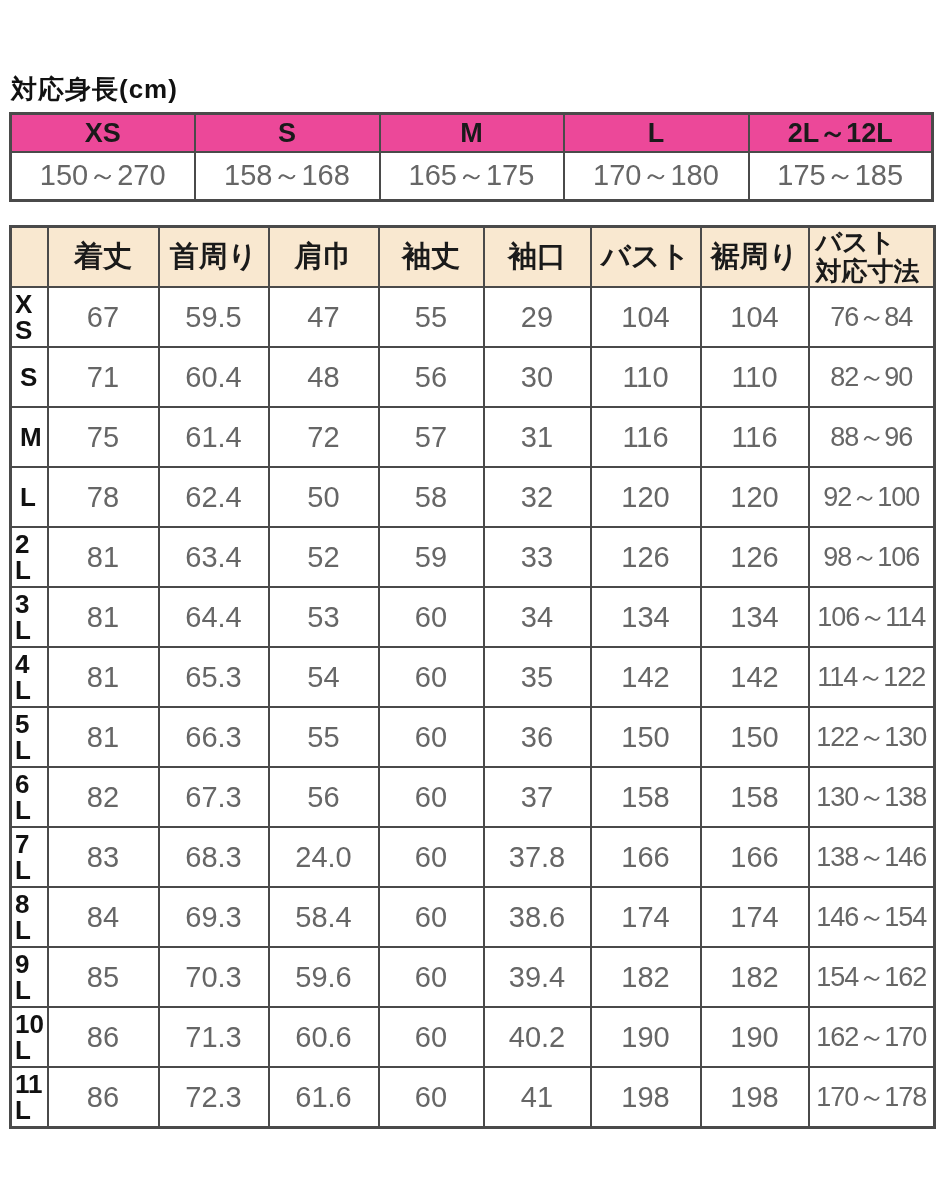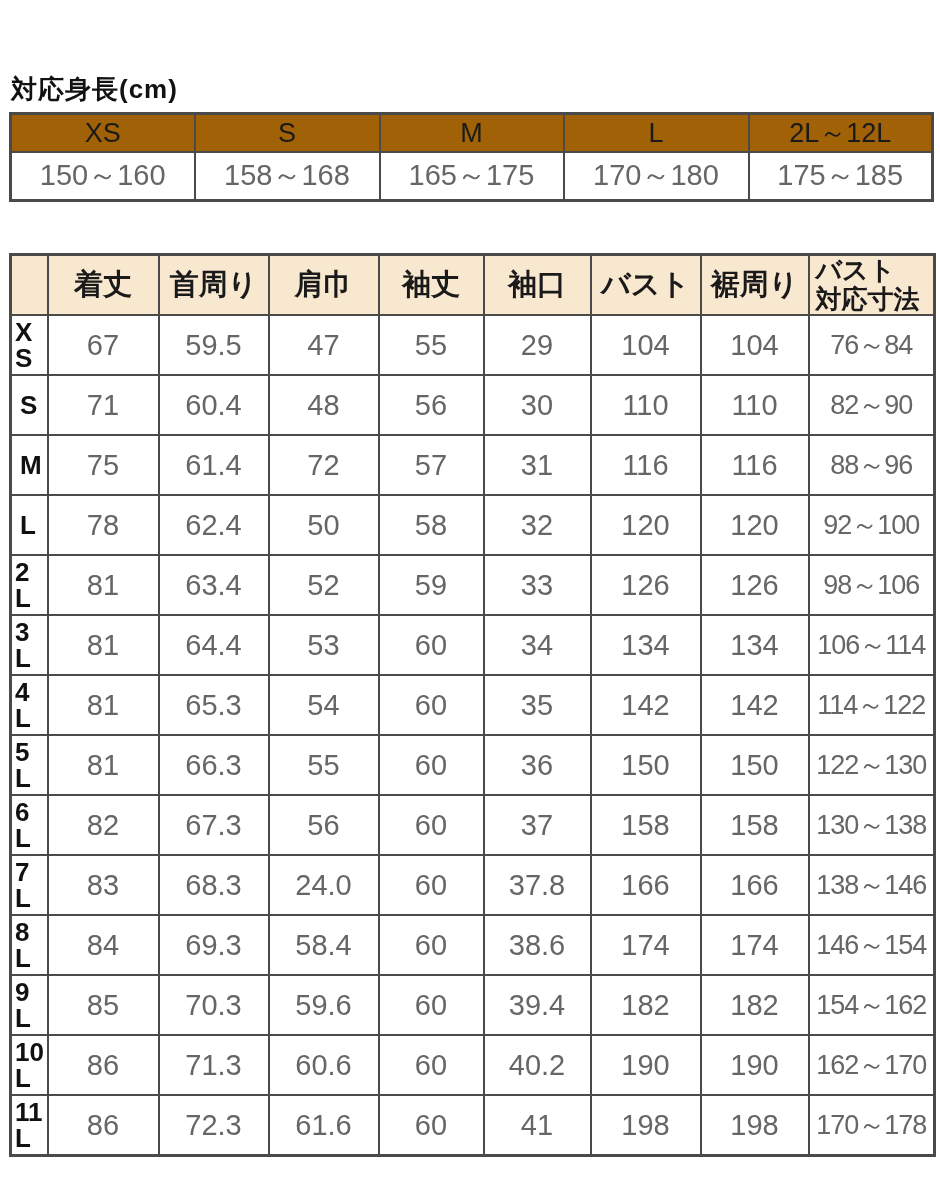"XS" .height-table th { background: #a16207 -> #ec4899; font-weight: normal -> bold }
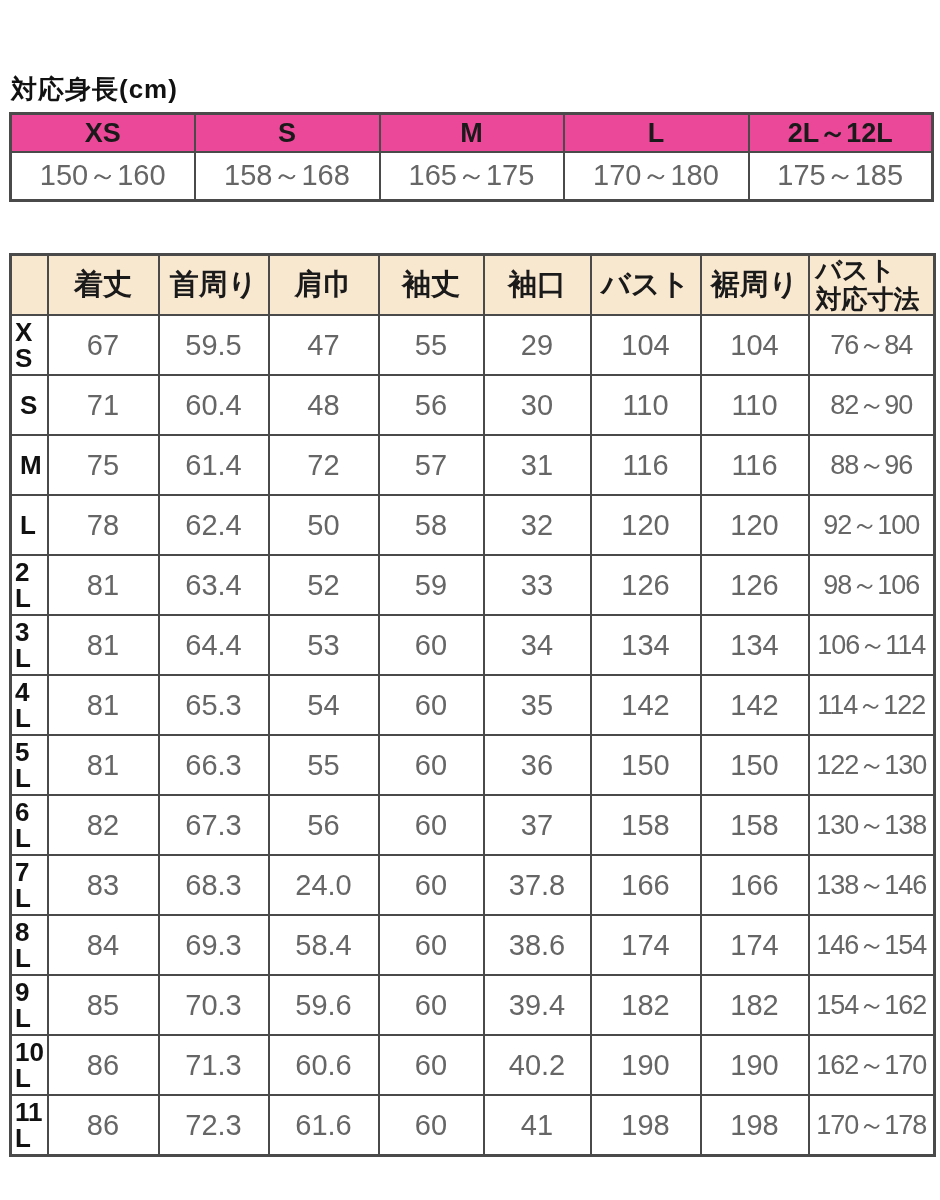"150～160" td { text: 160 -> 270 }
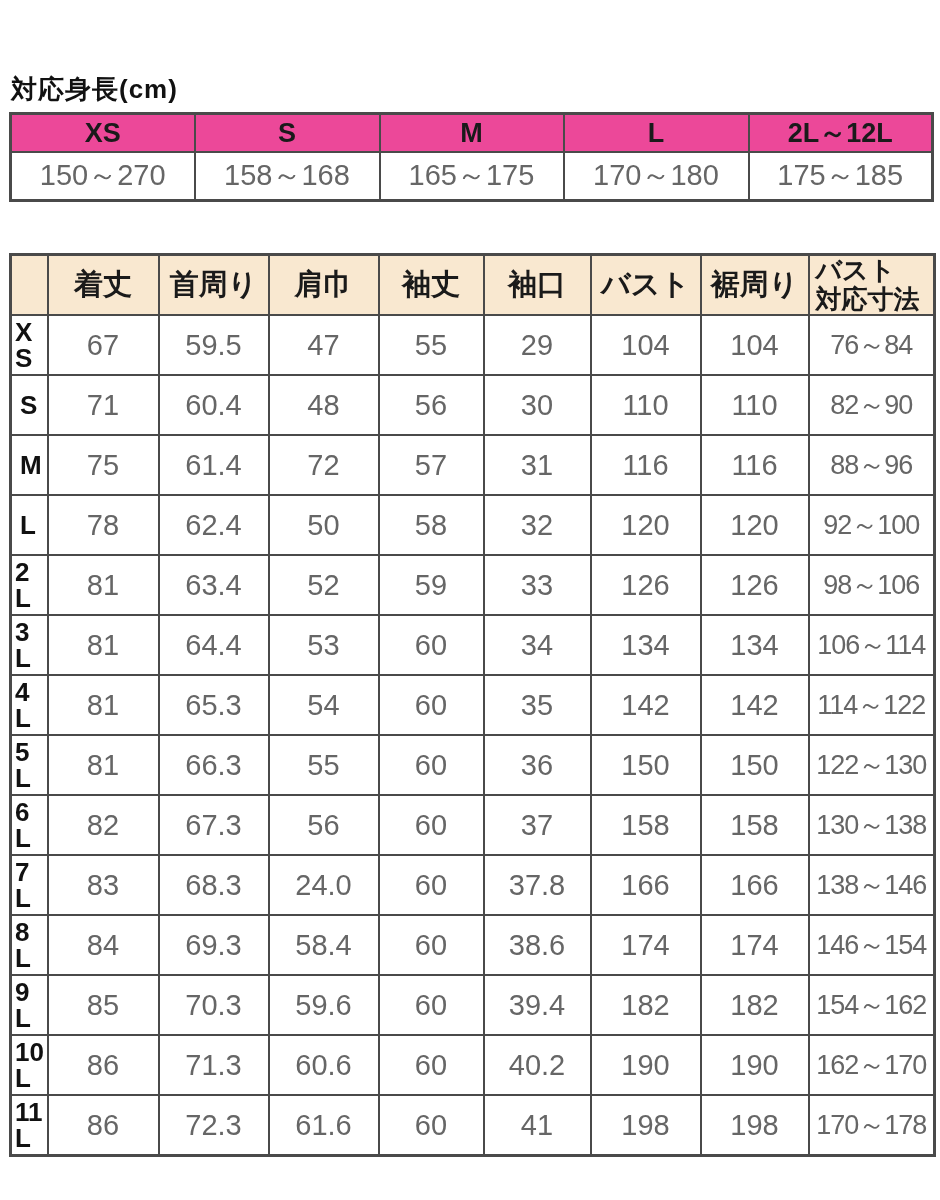"着丈" .size-table { margin-top: 28px -> none }
